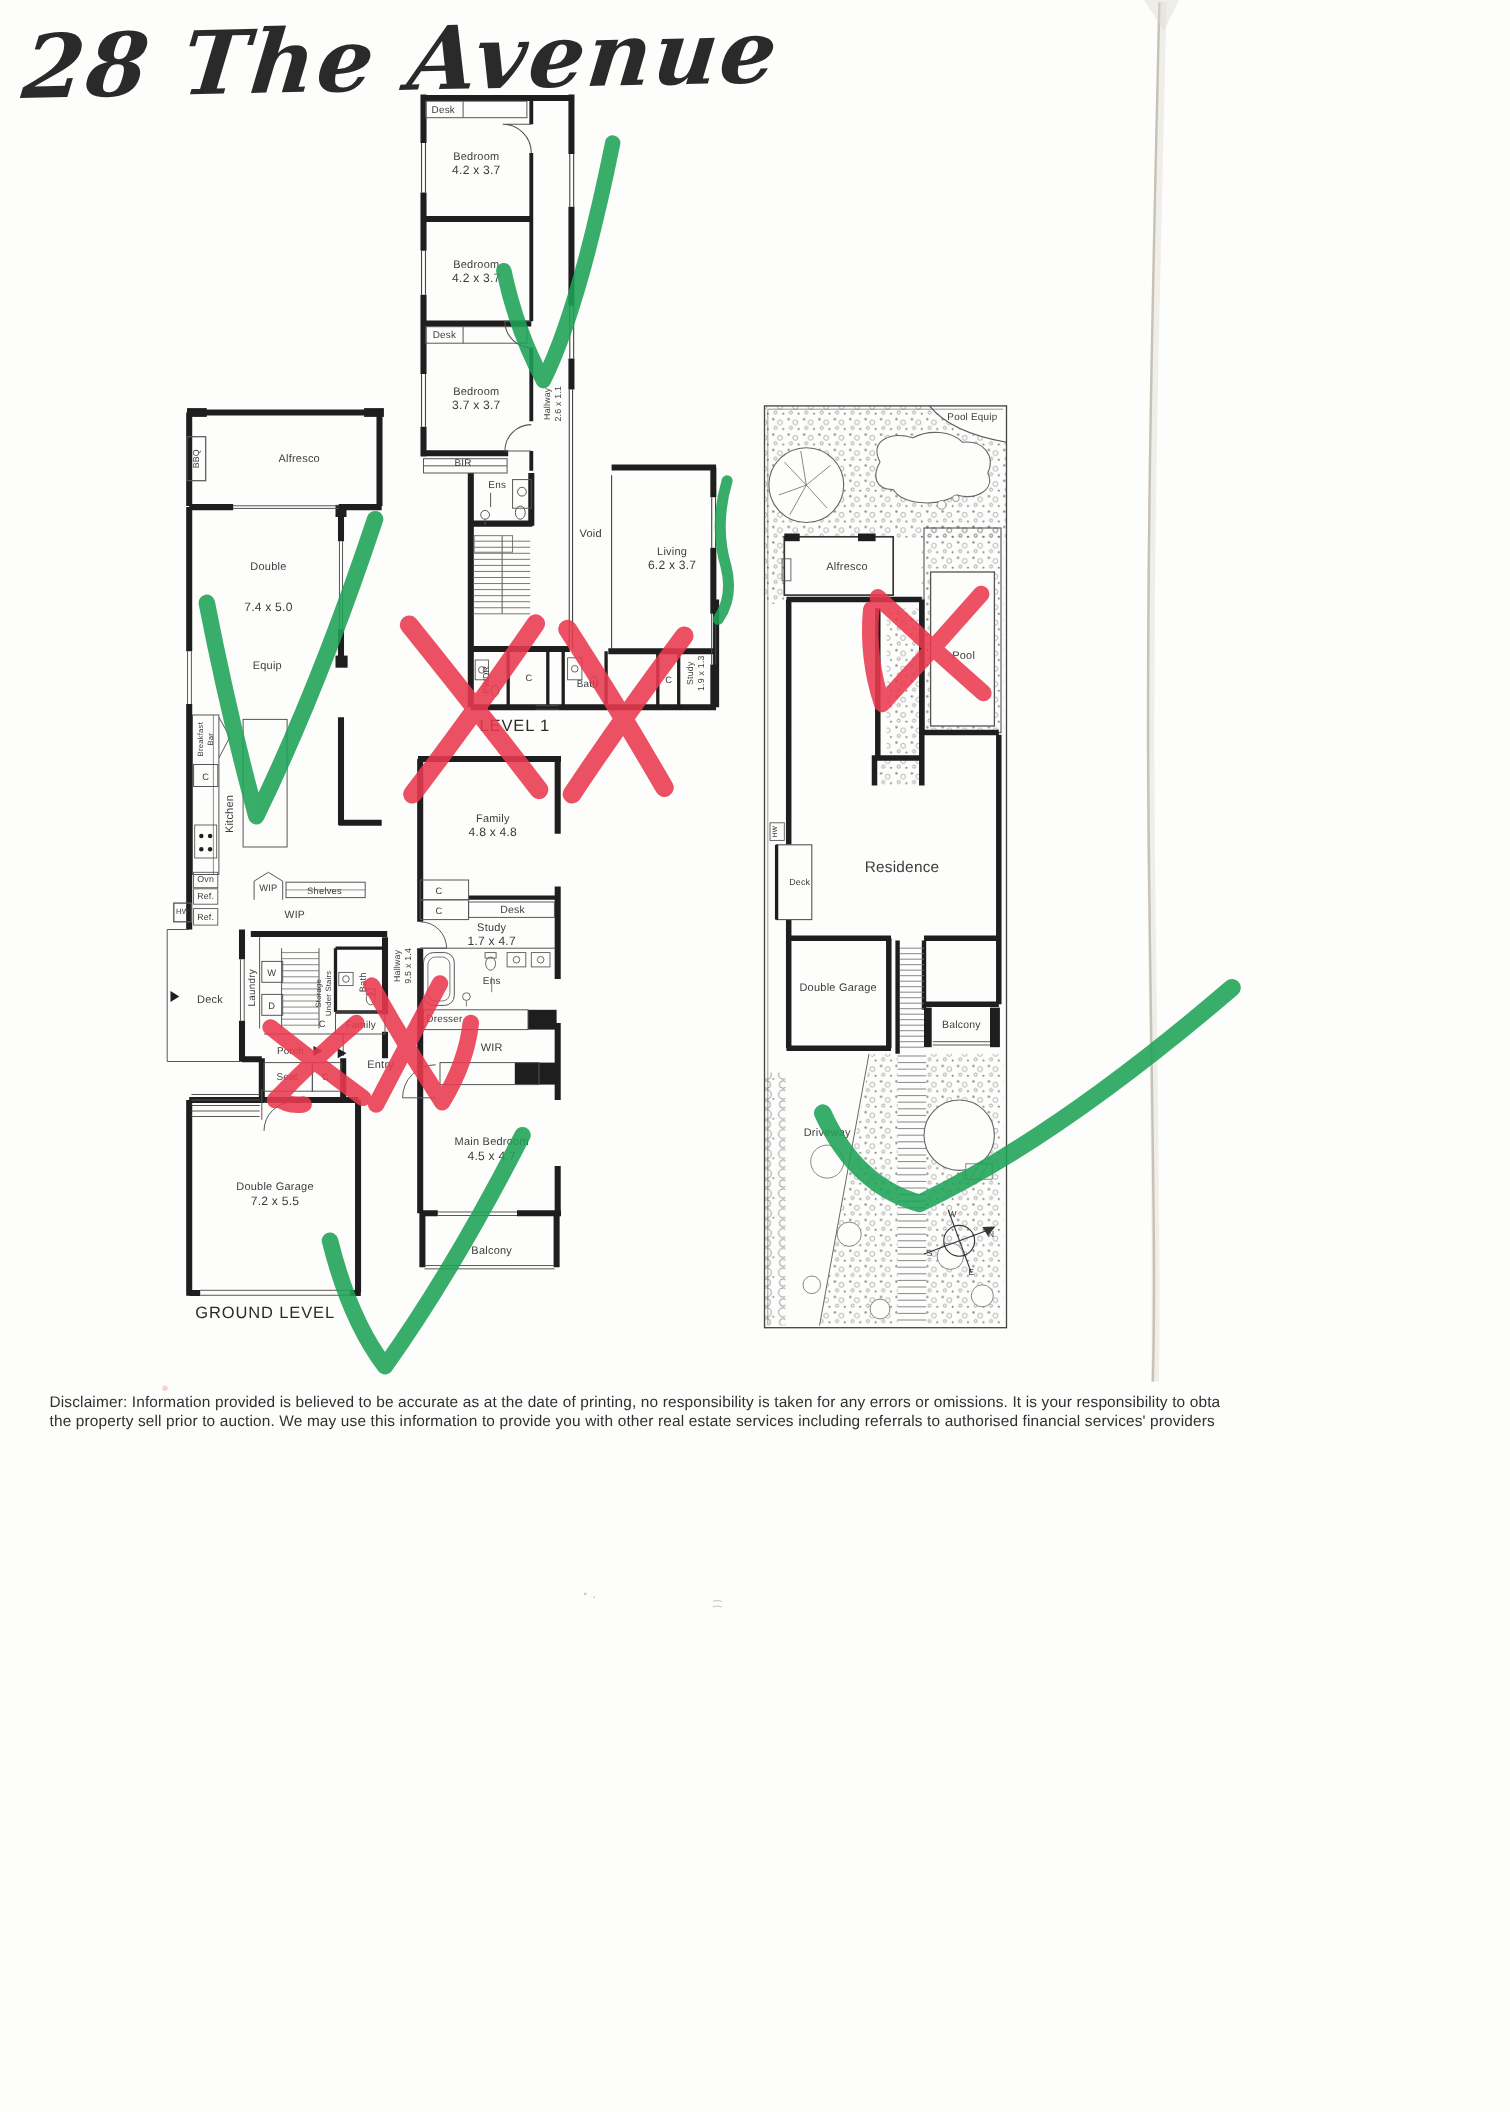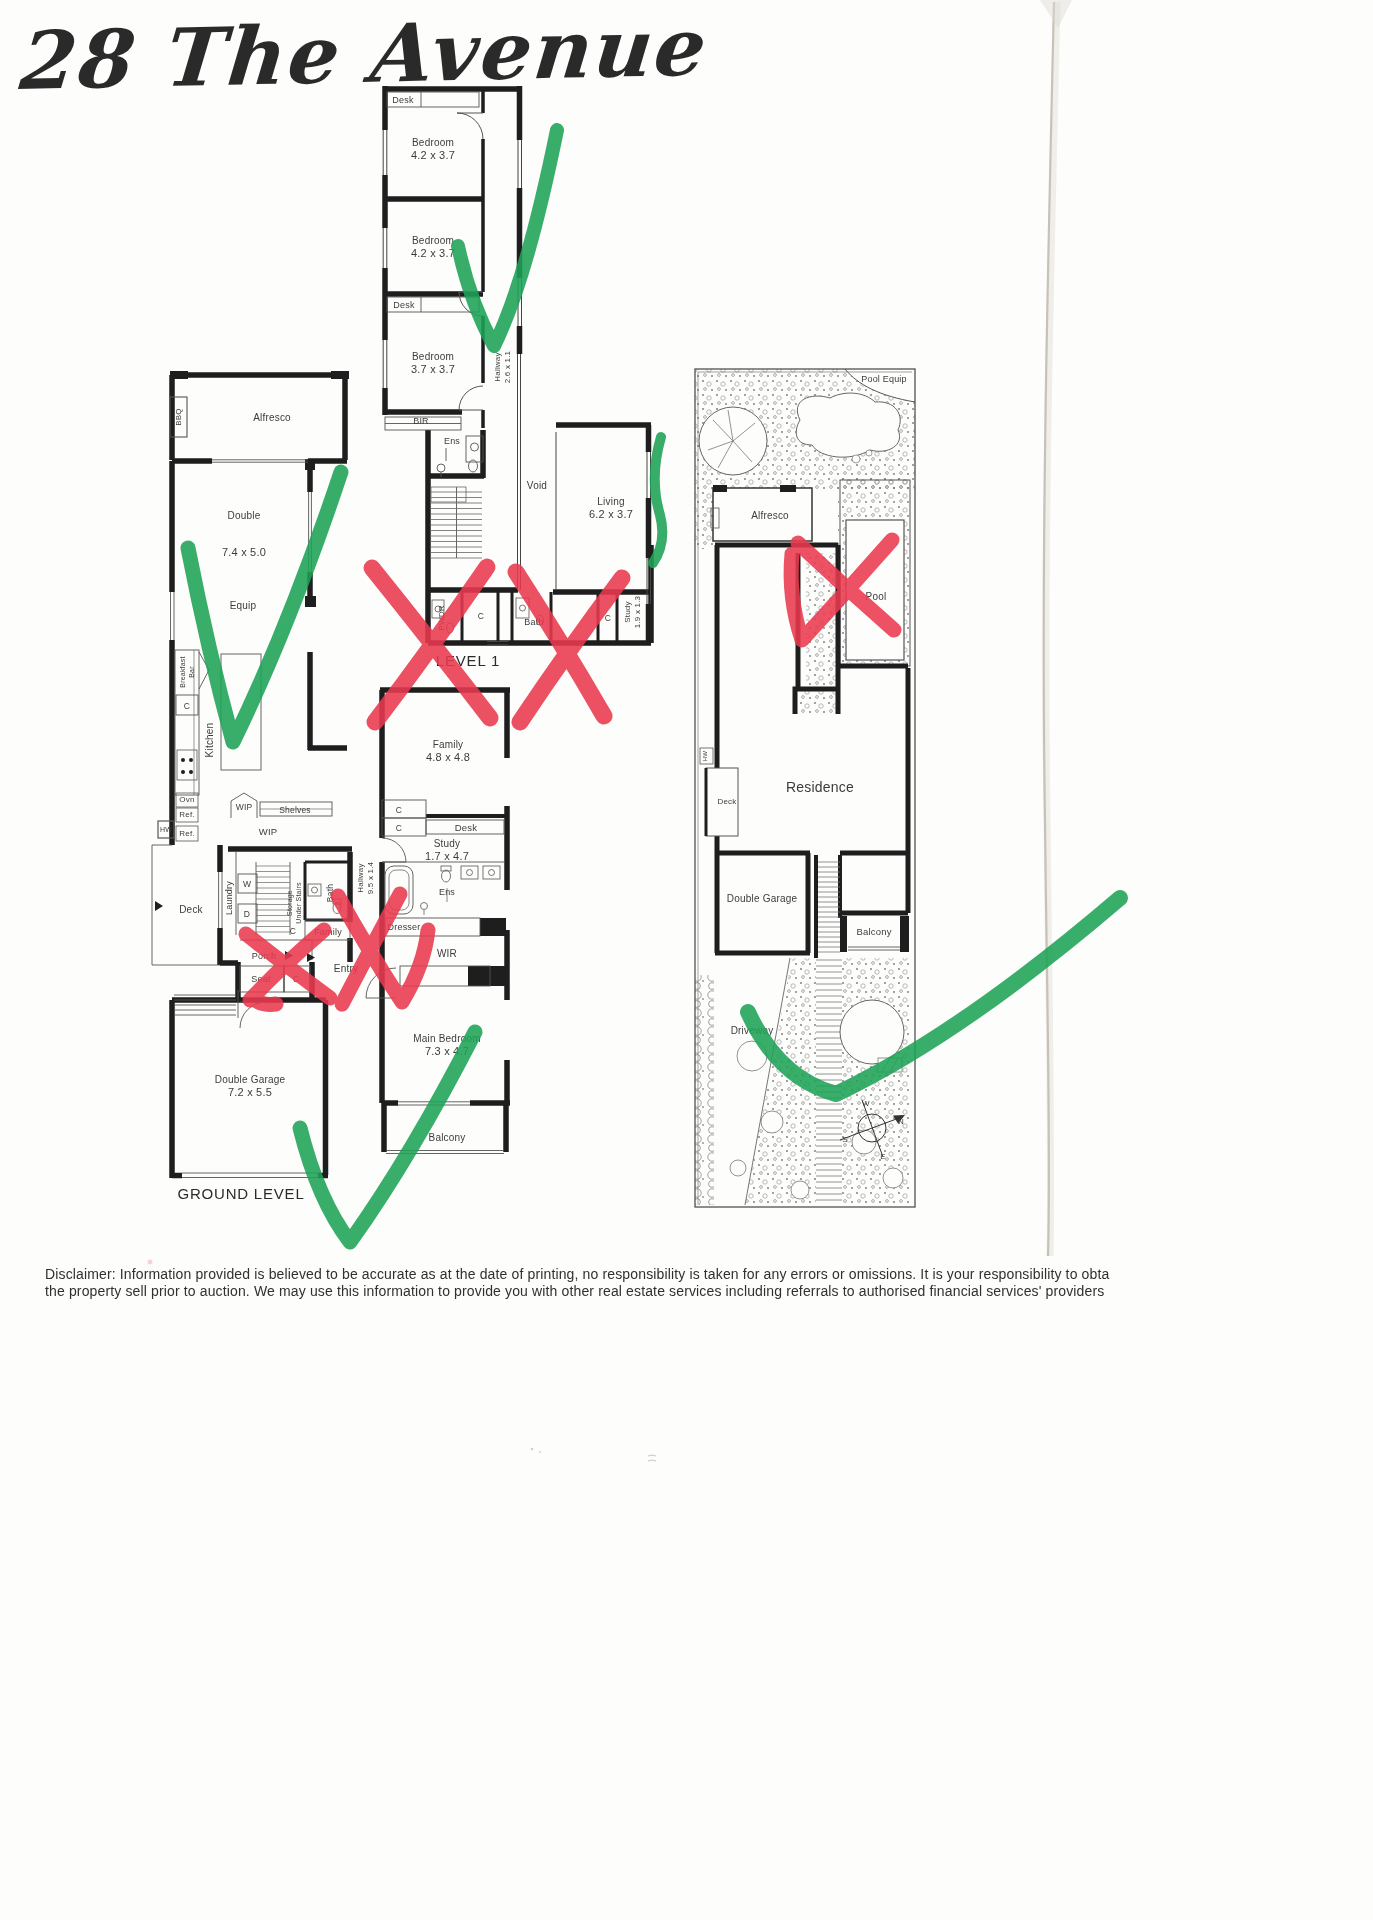"7.3 x 4.7" div.dims { text: 7.3 -> 4.5 }
